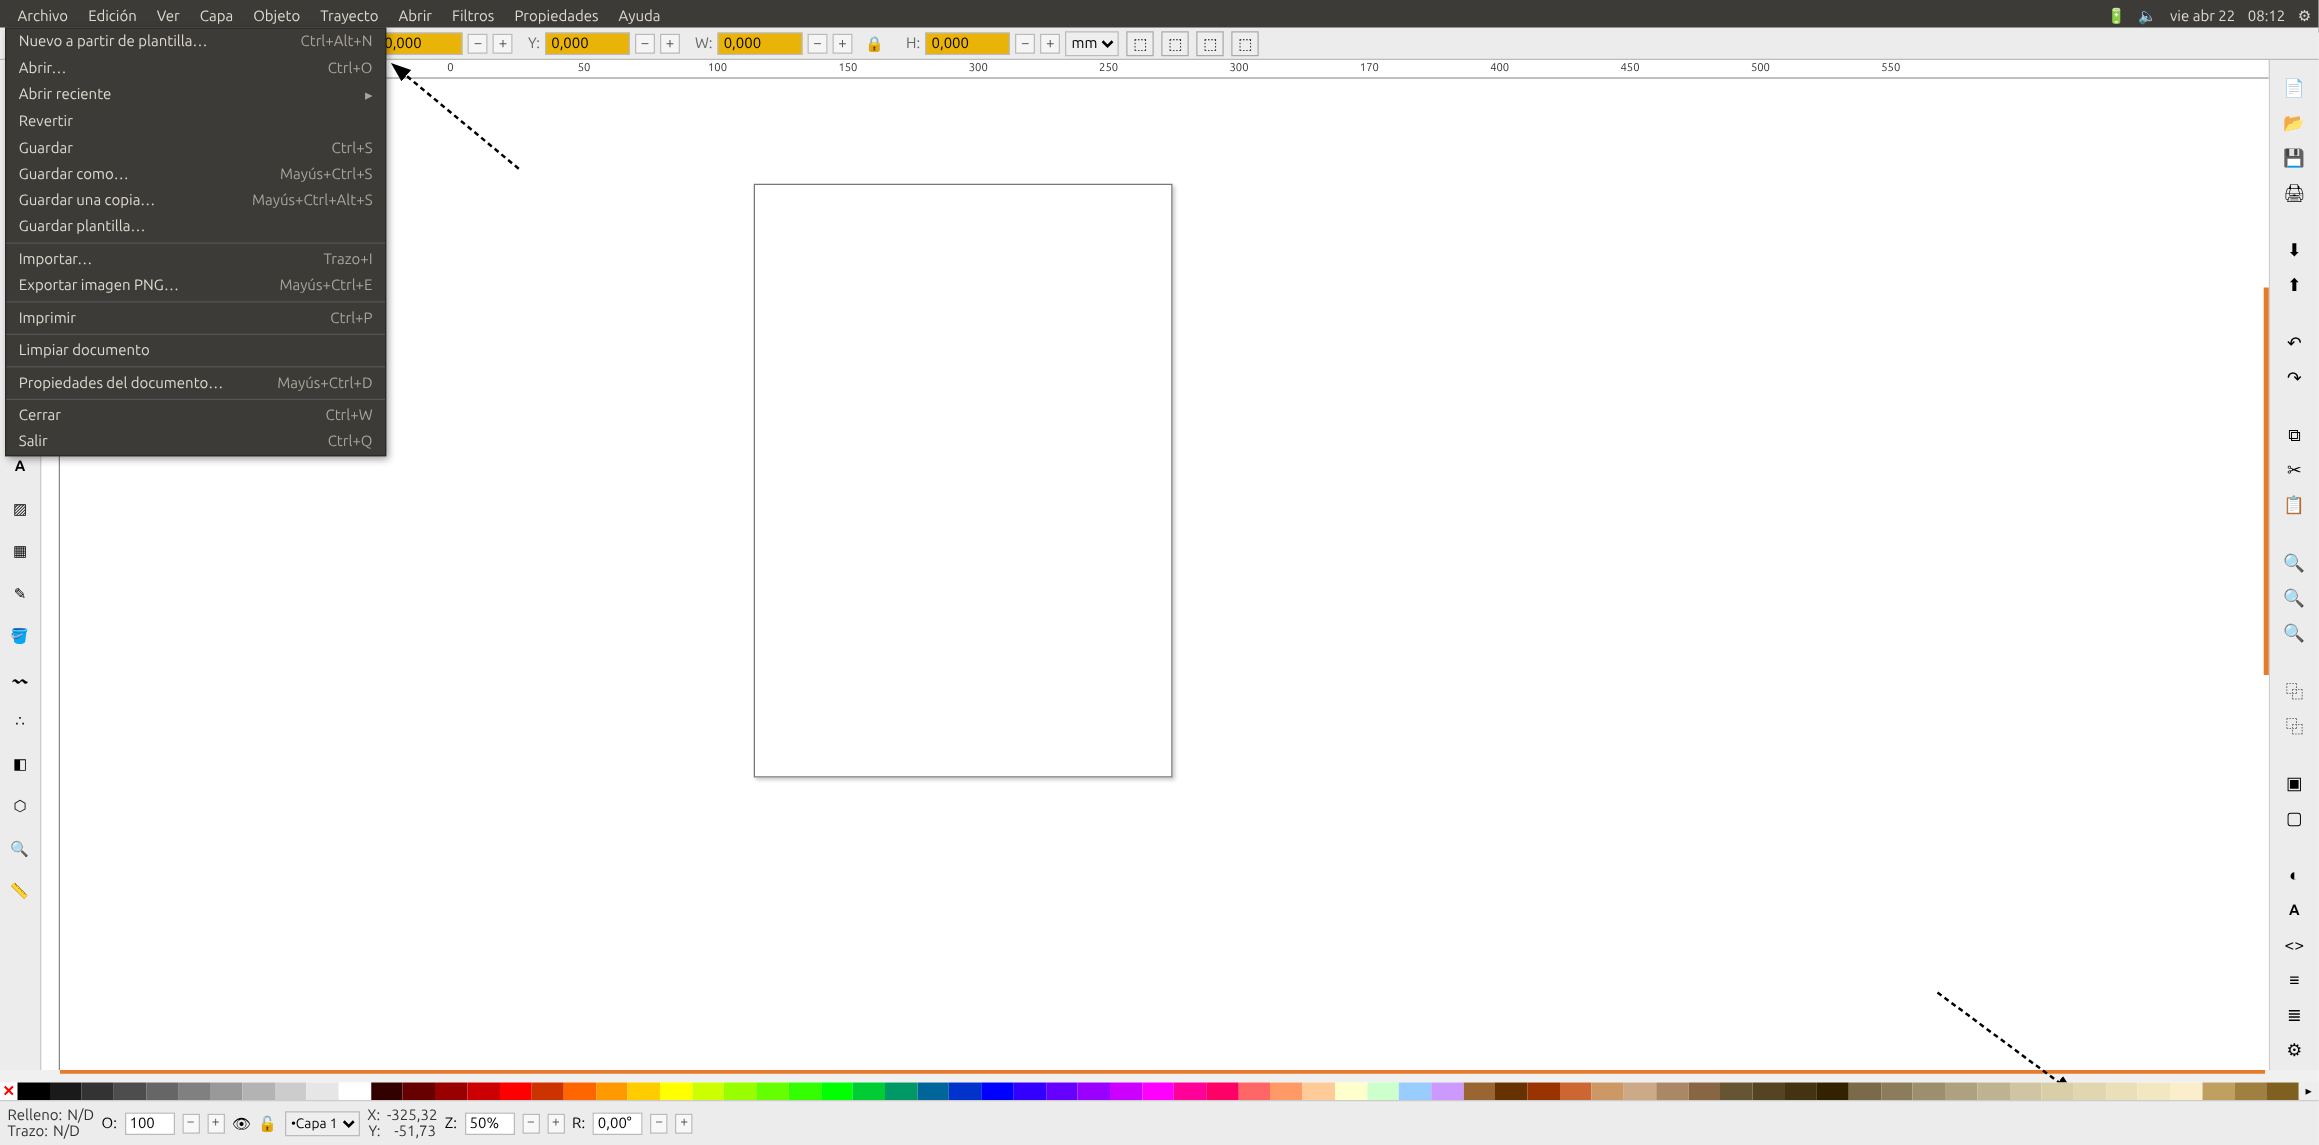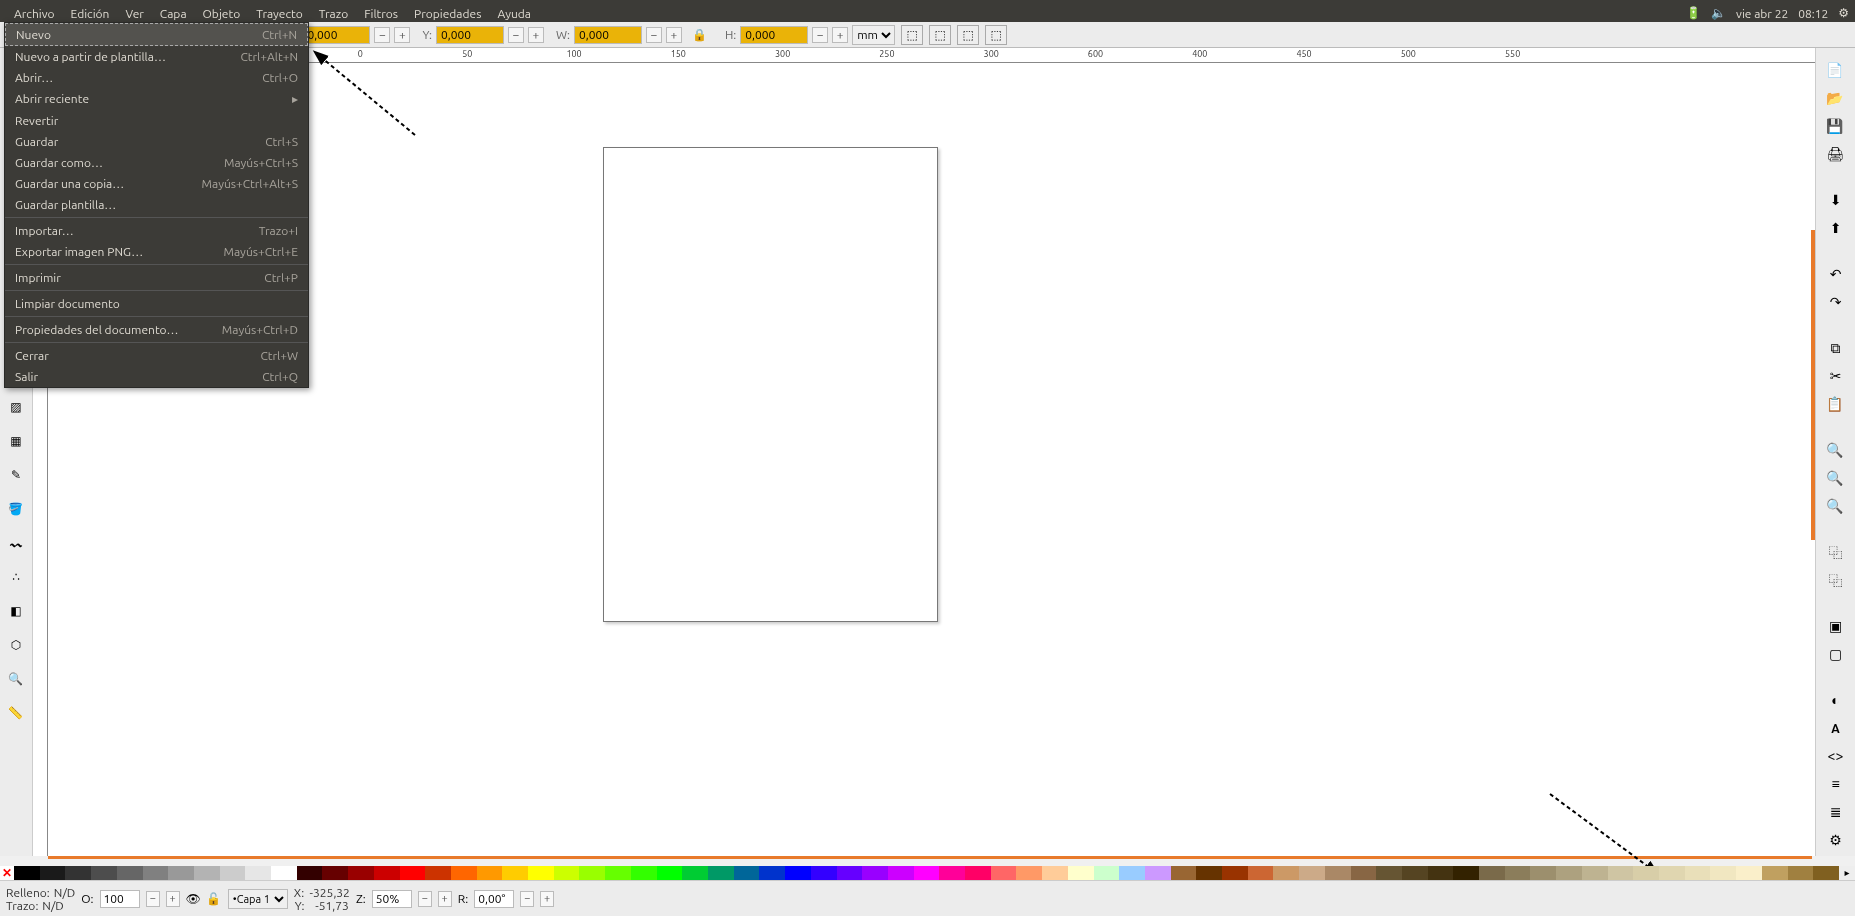"Trazo" span.menu-item { text: Trazo -> Abrir }
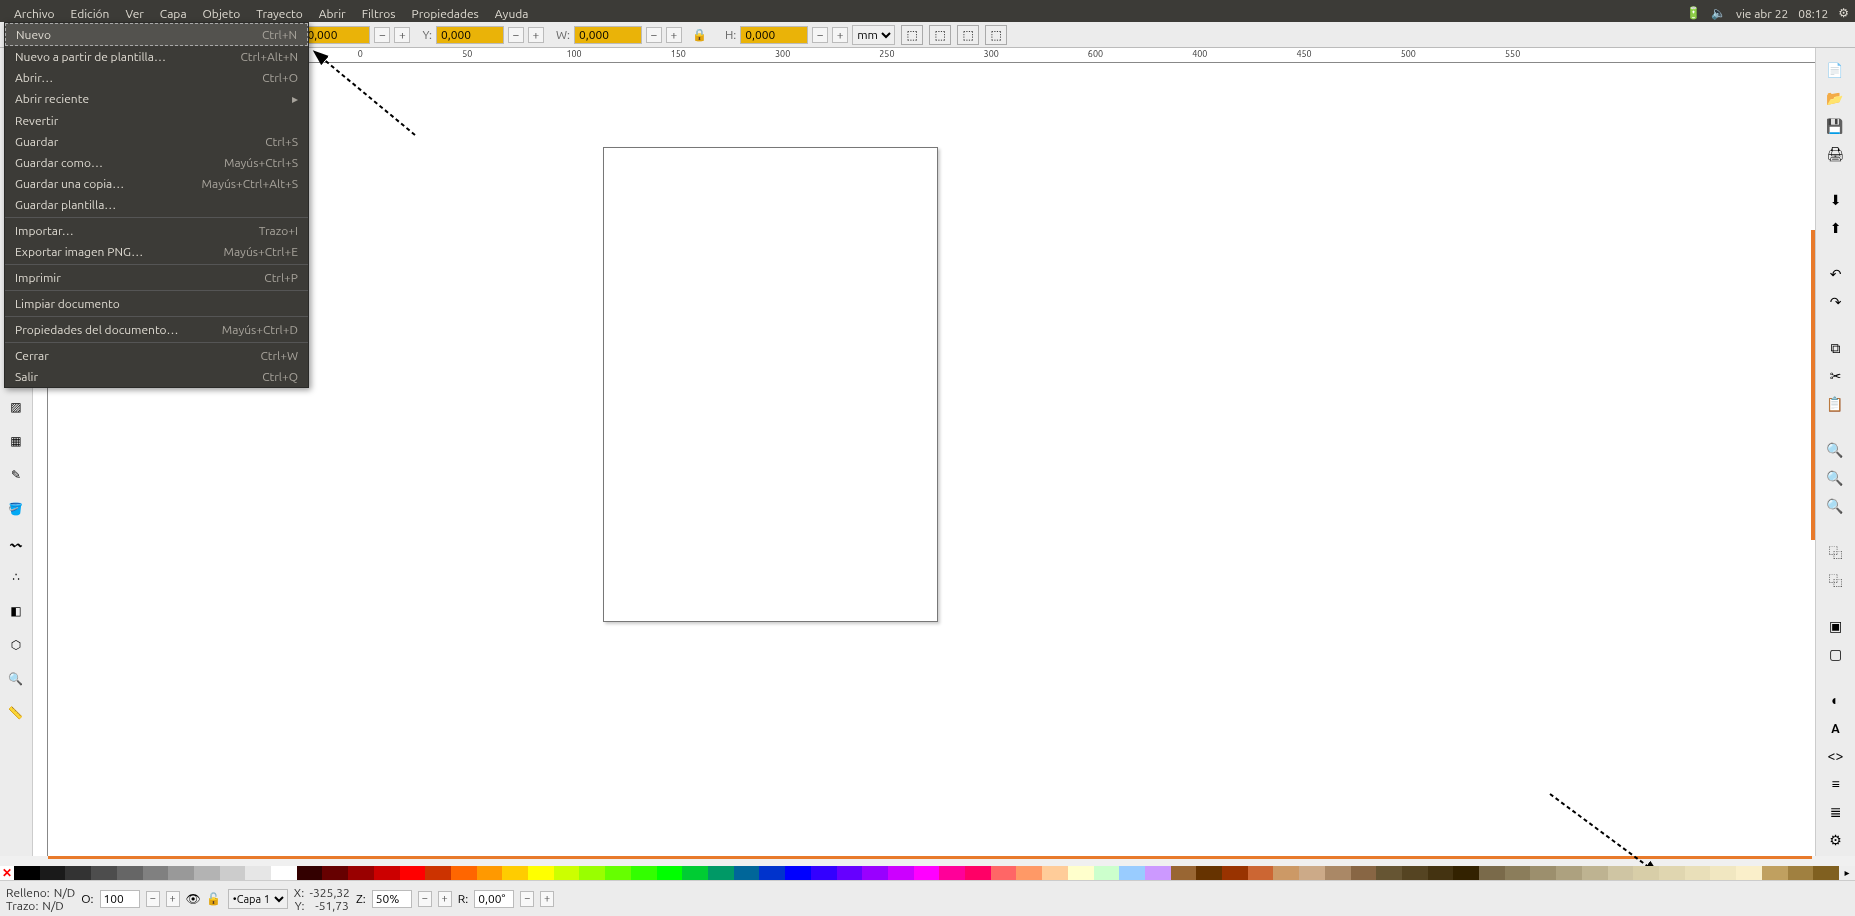"Nuevo" div.dropdown-item { html: <div> <span>Nuevo</span> <span>Ctrl+N</span> </div> -> none }
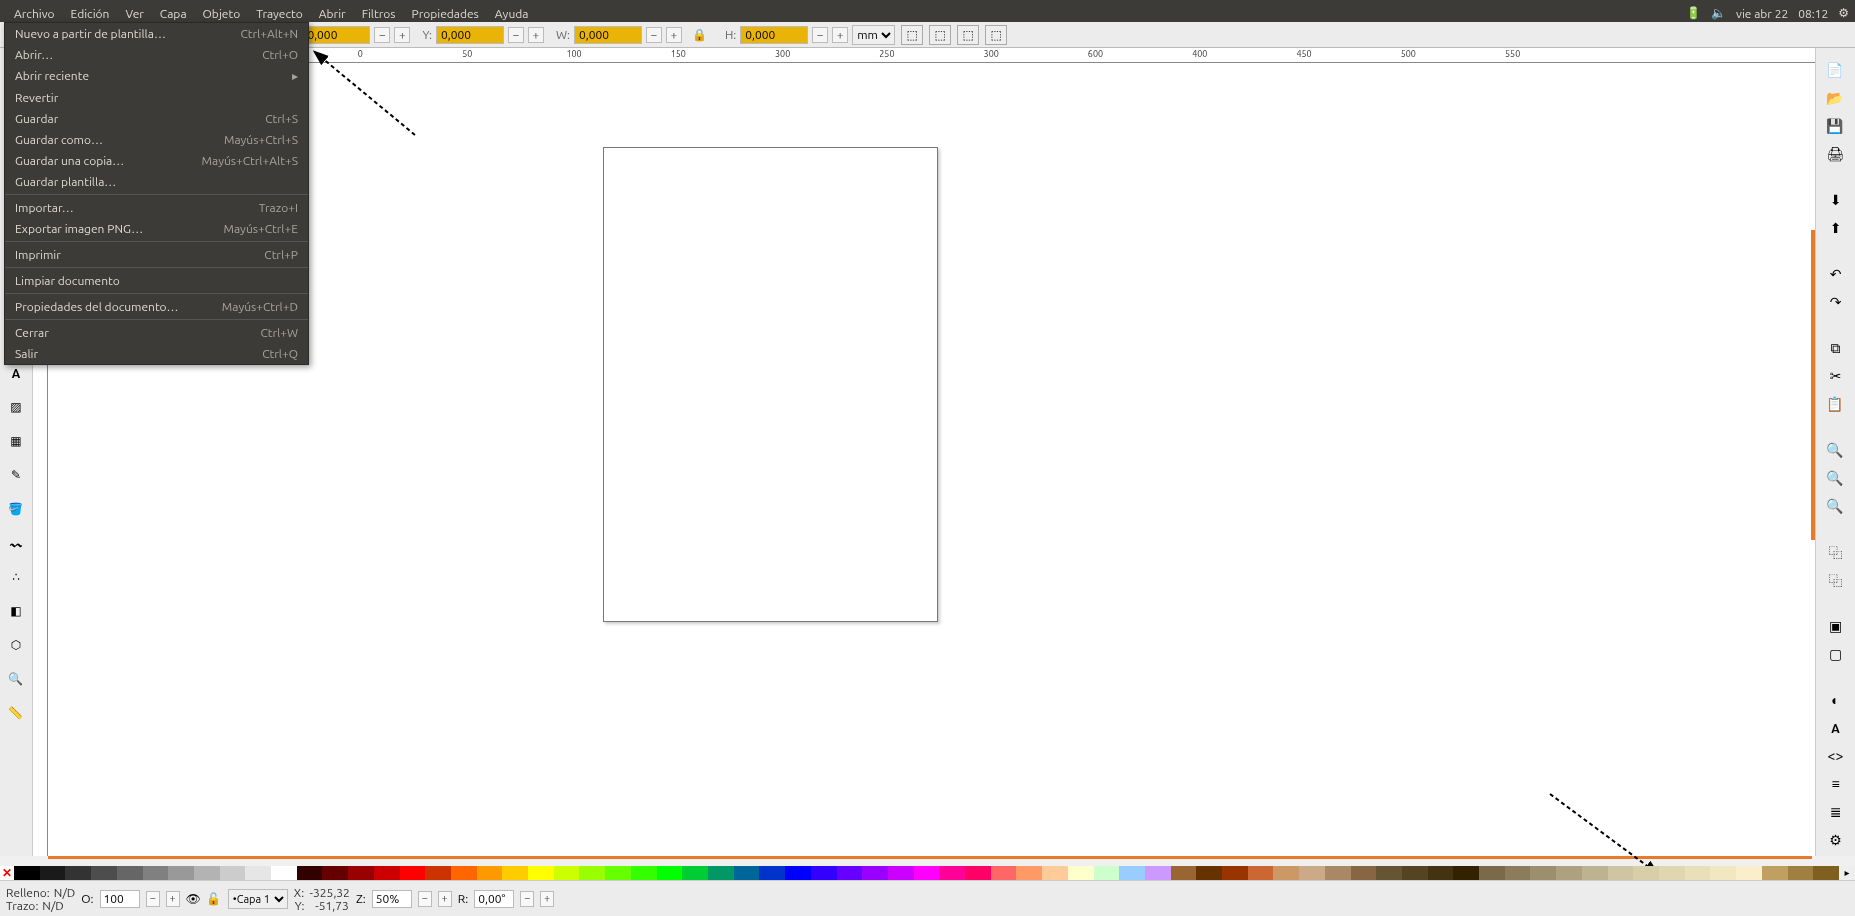"600" span.ticklabel { text: 600 -> 170 }
